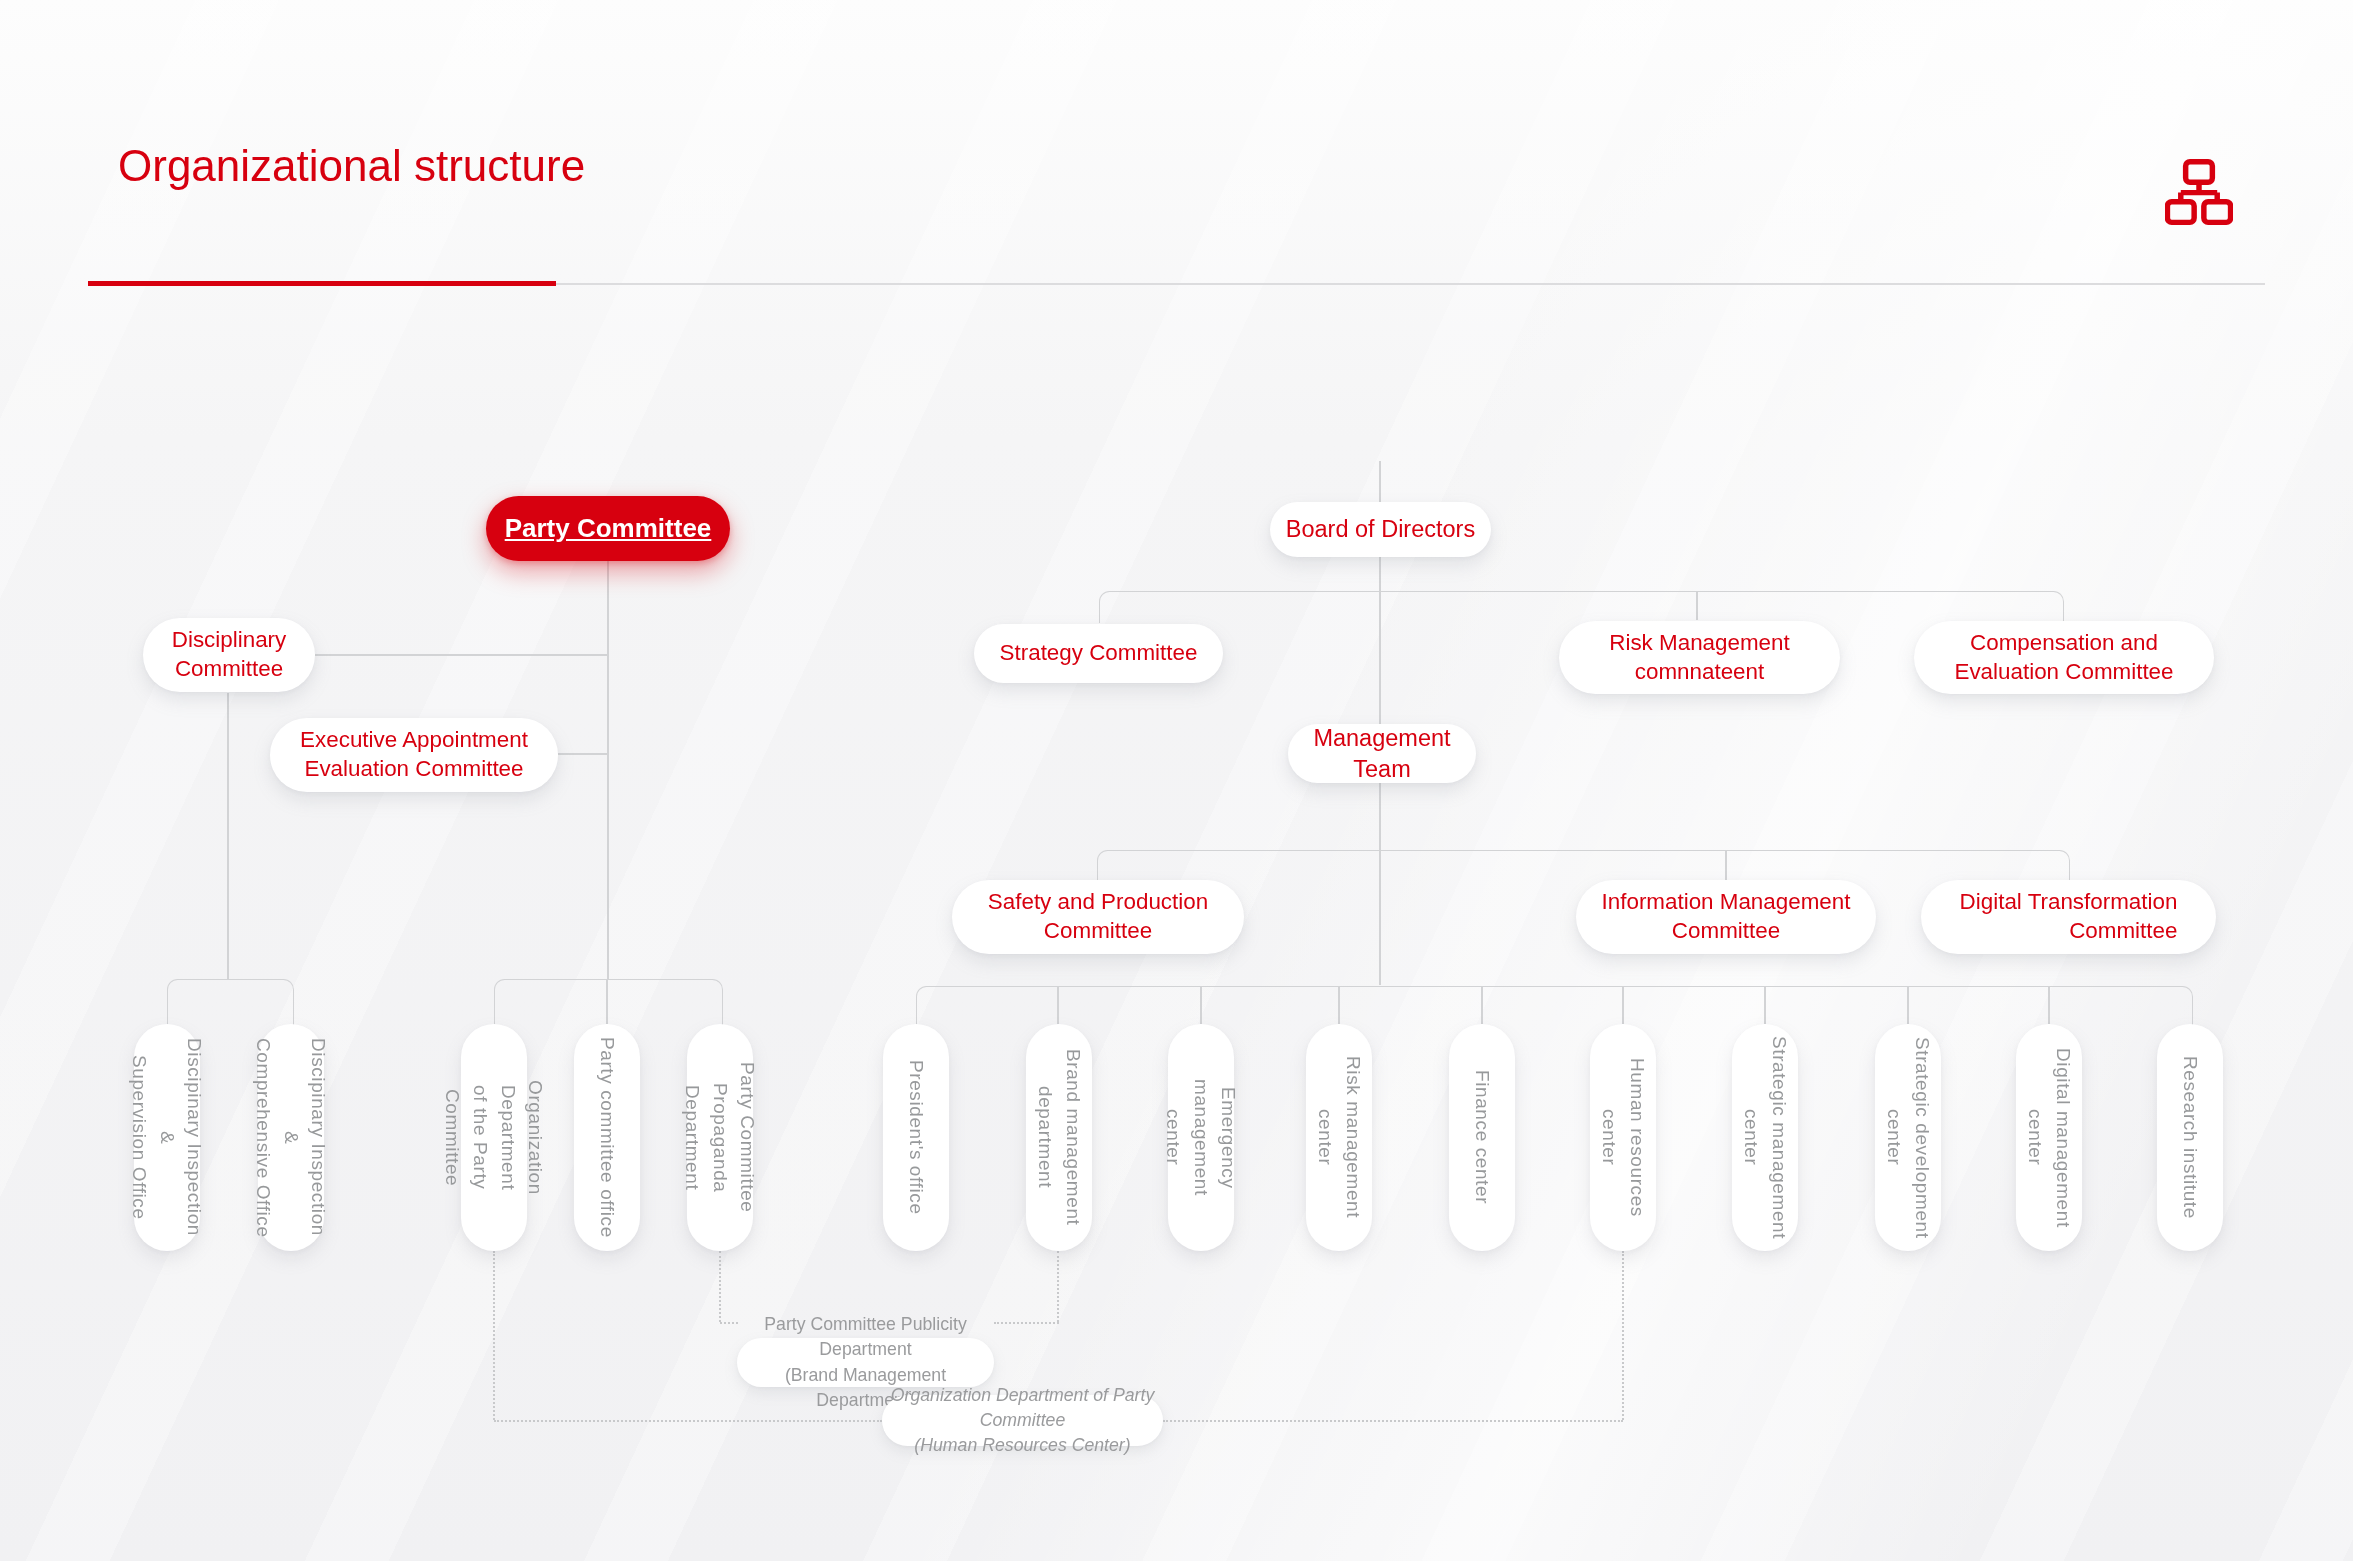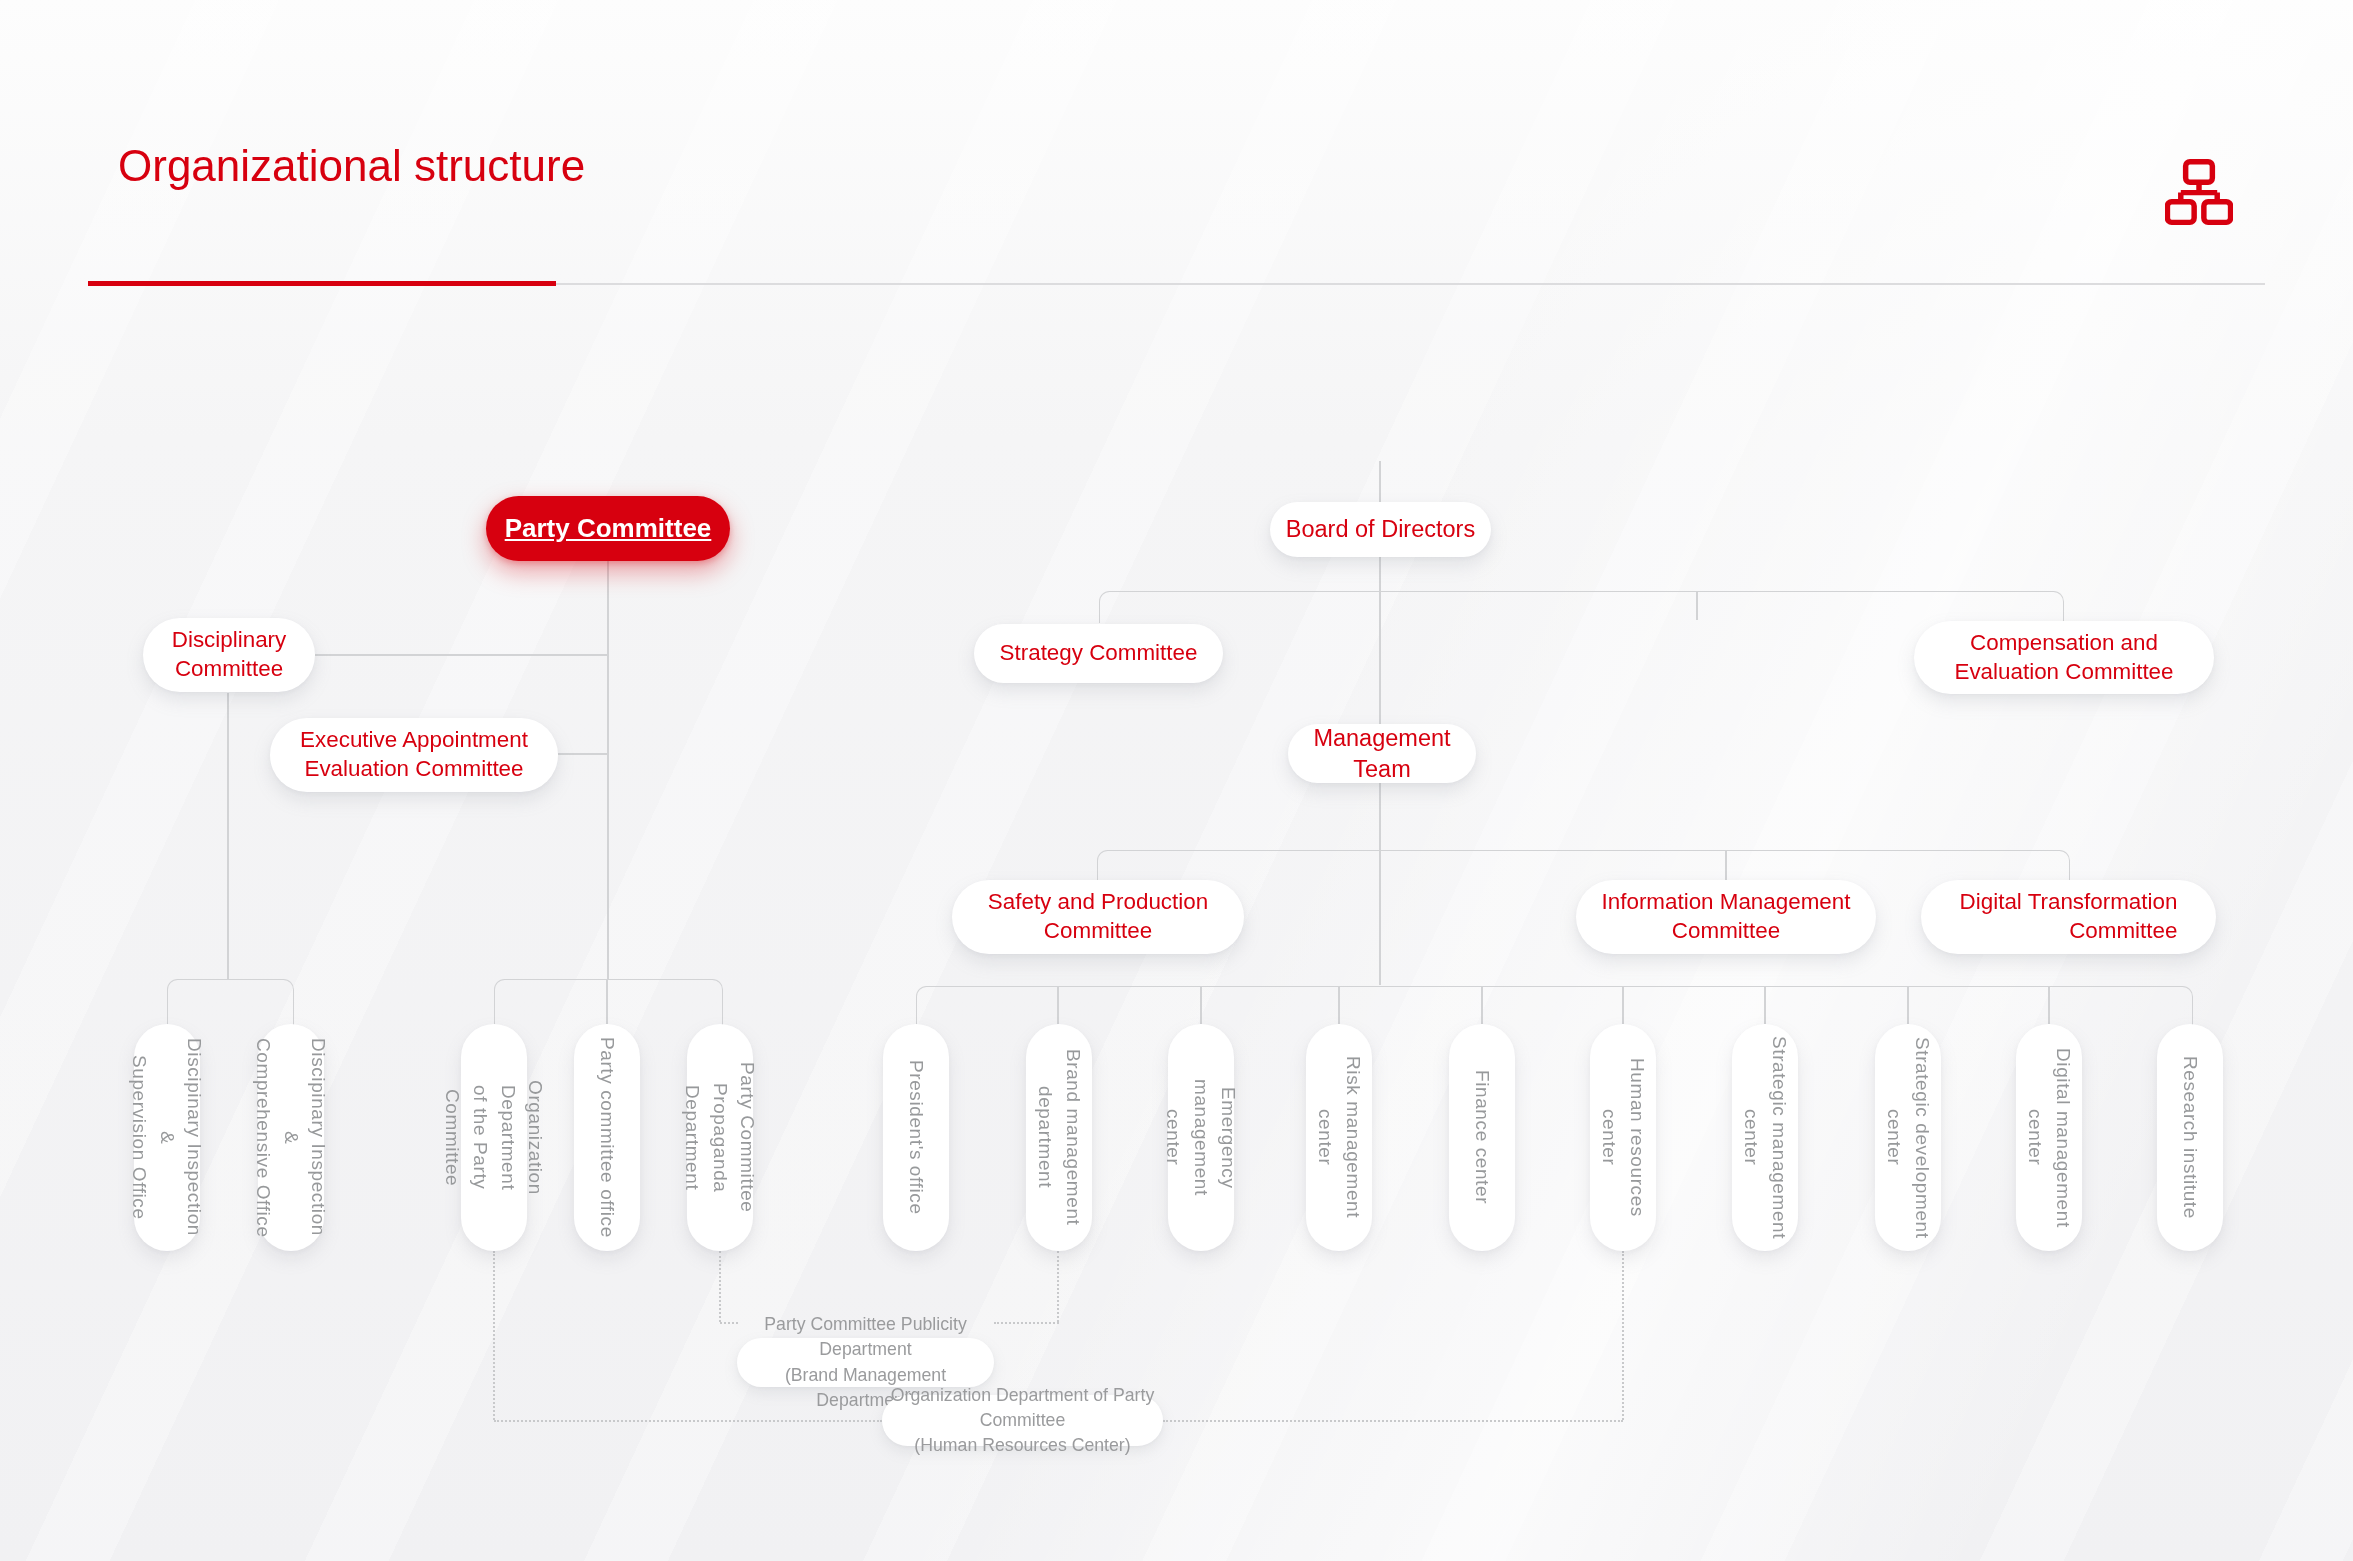"Risk Management" div.node { html: none -> <div>Risk Management comnnateent</div> }
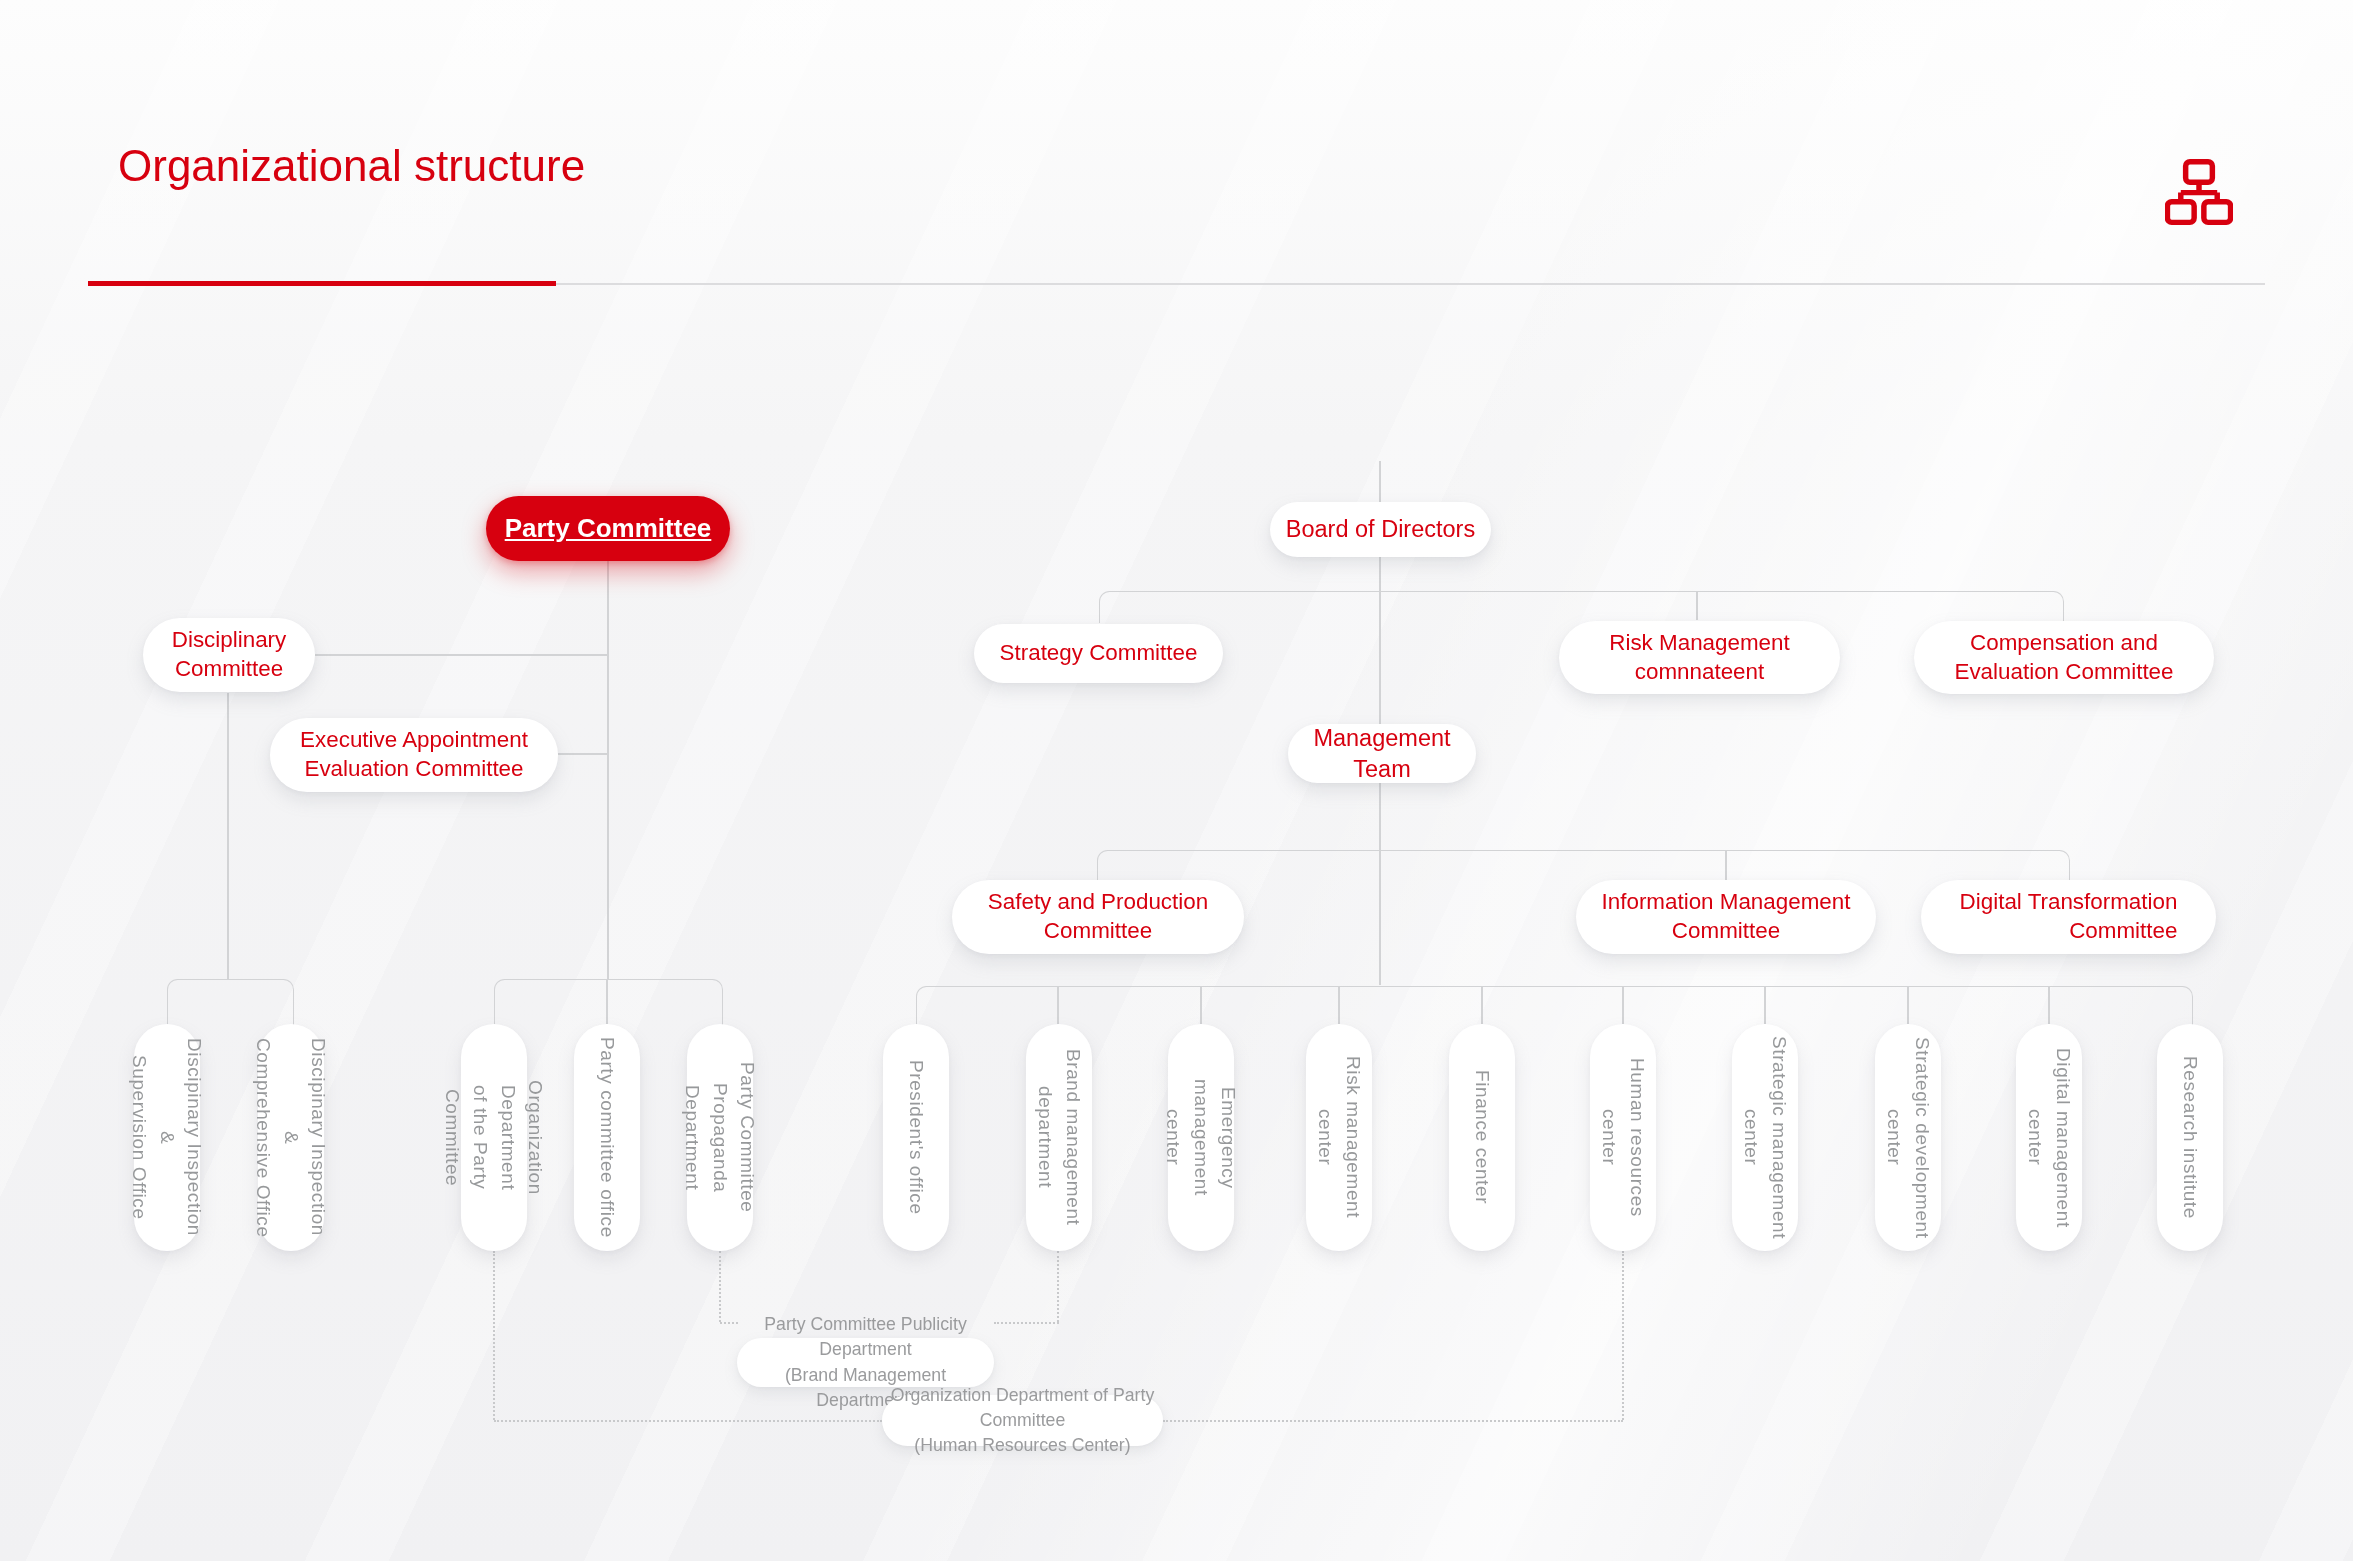"Organization Department of Party" div.note { font-style: none -> italic }
